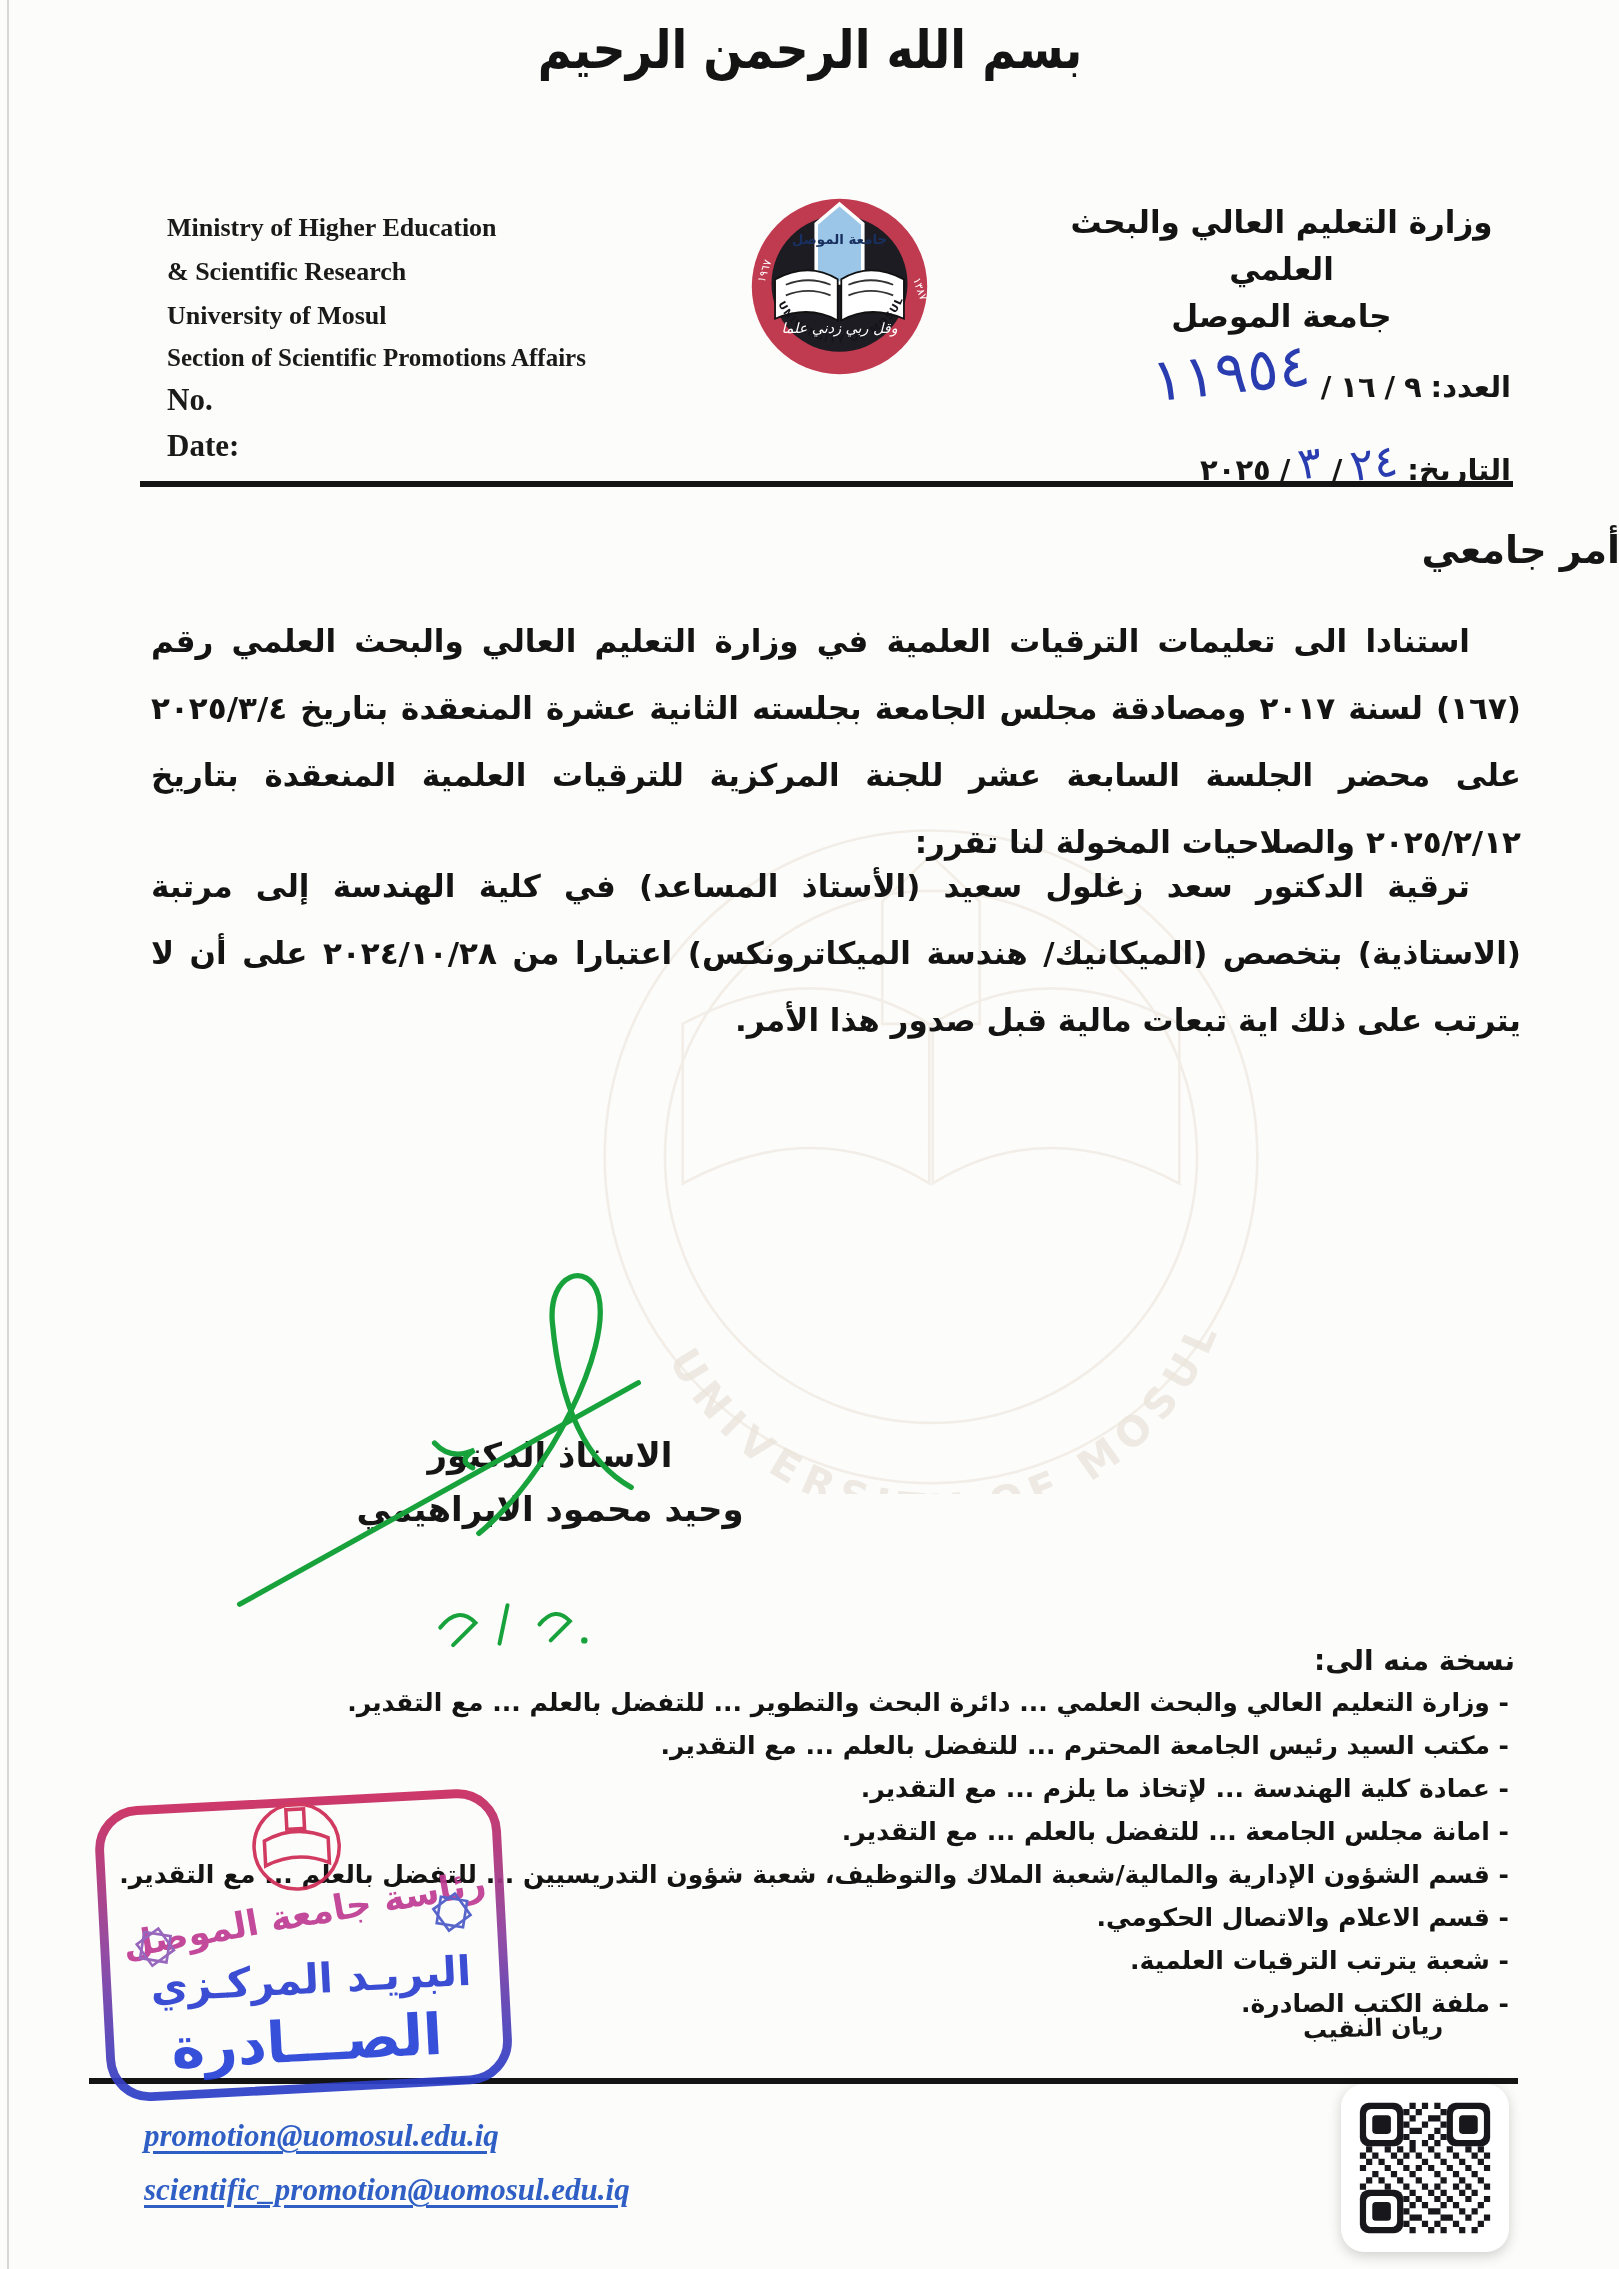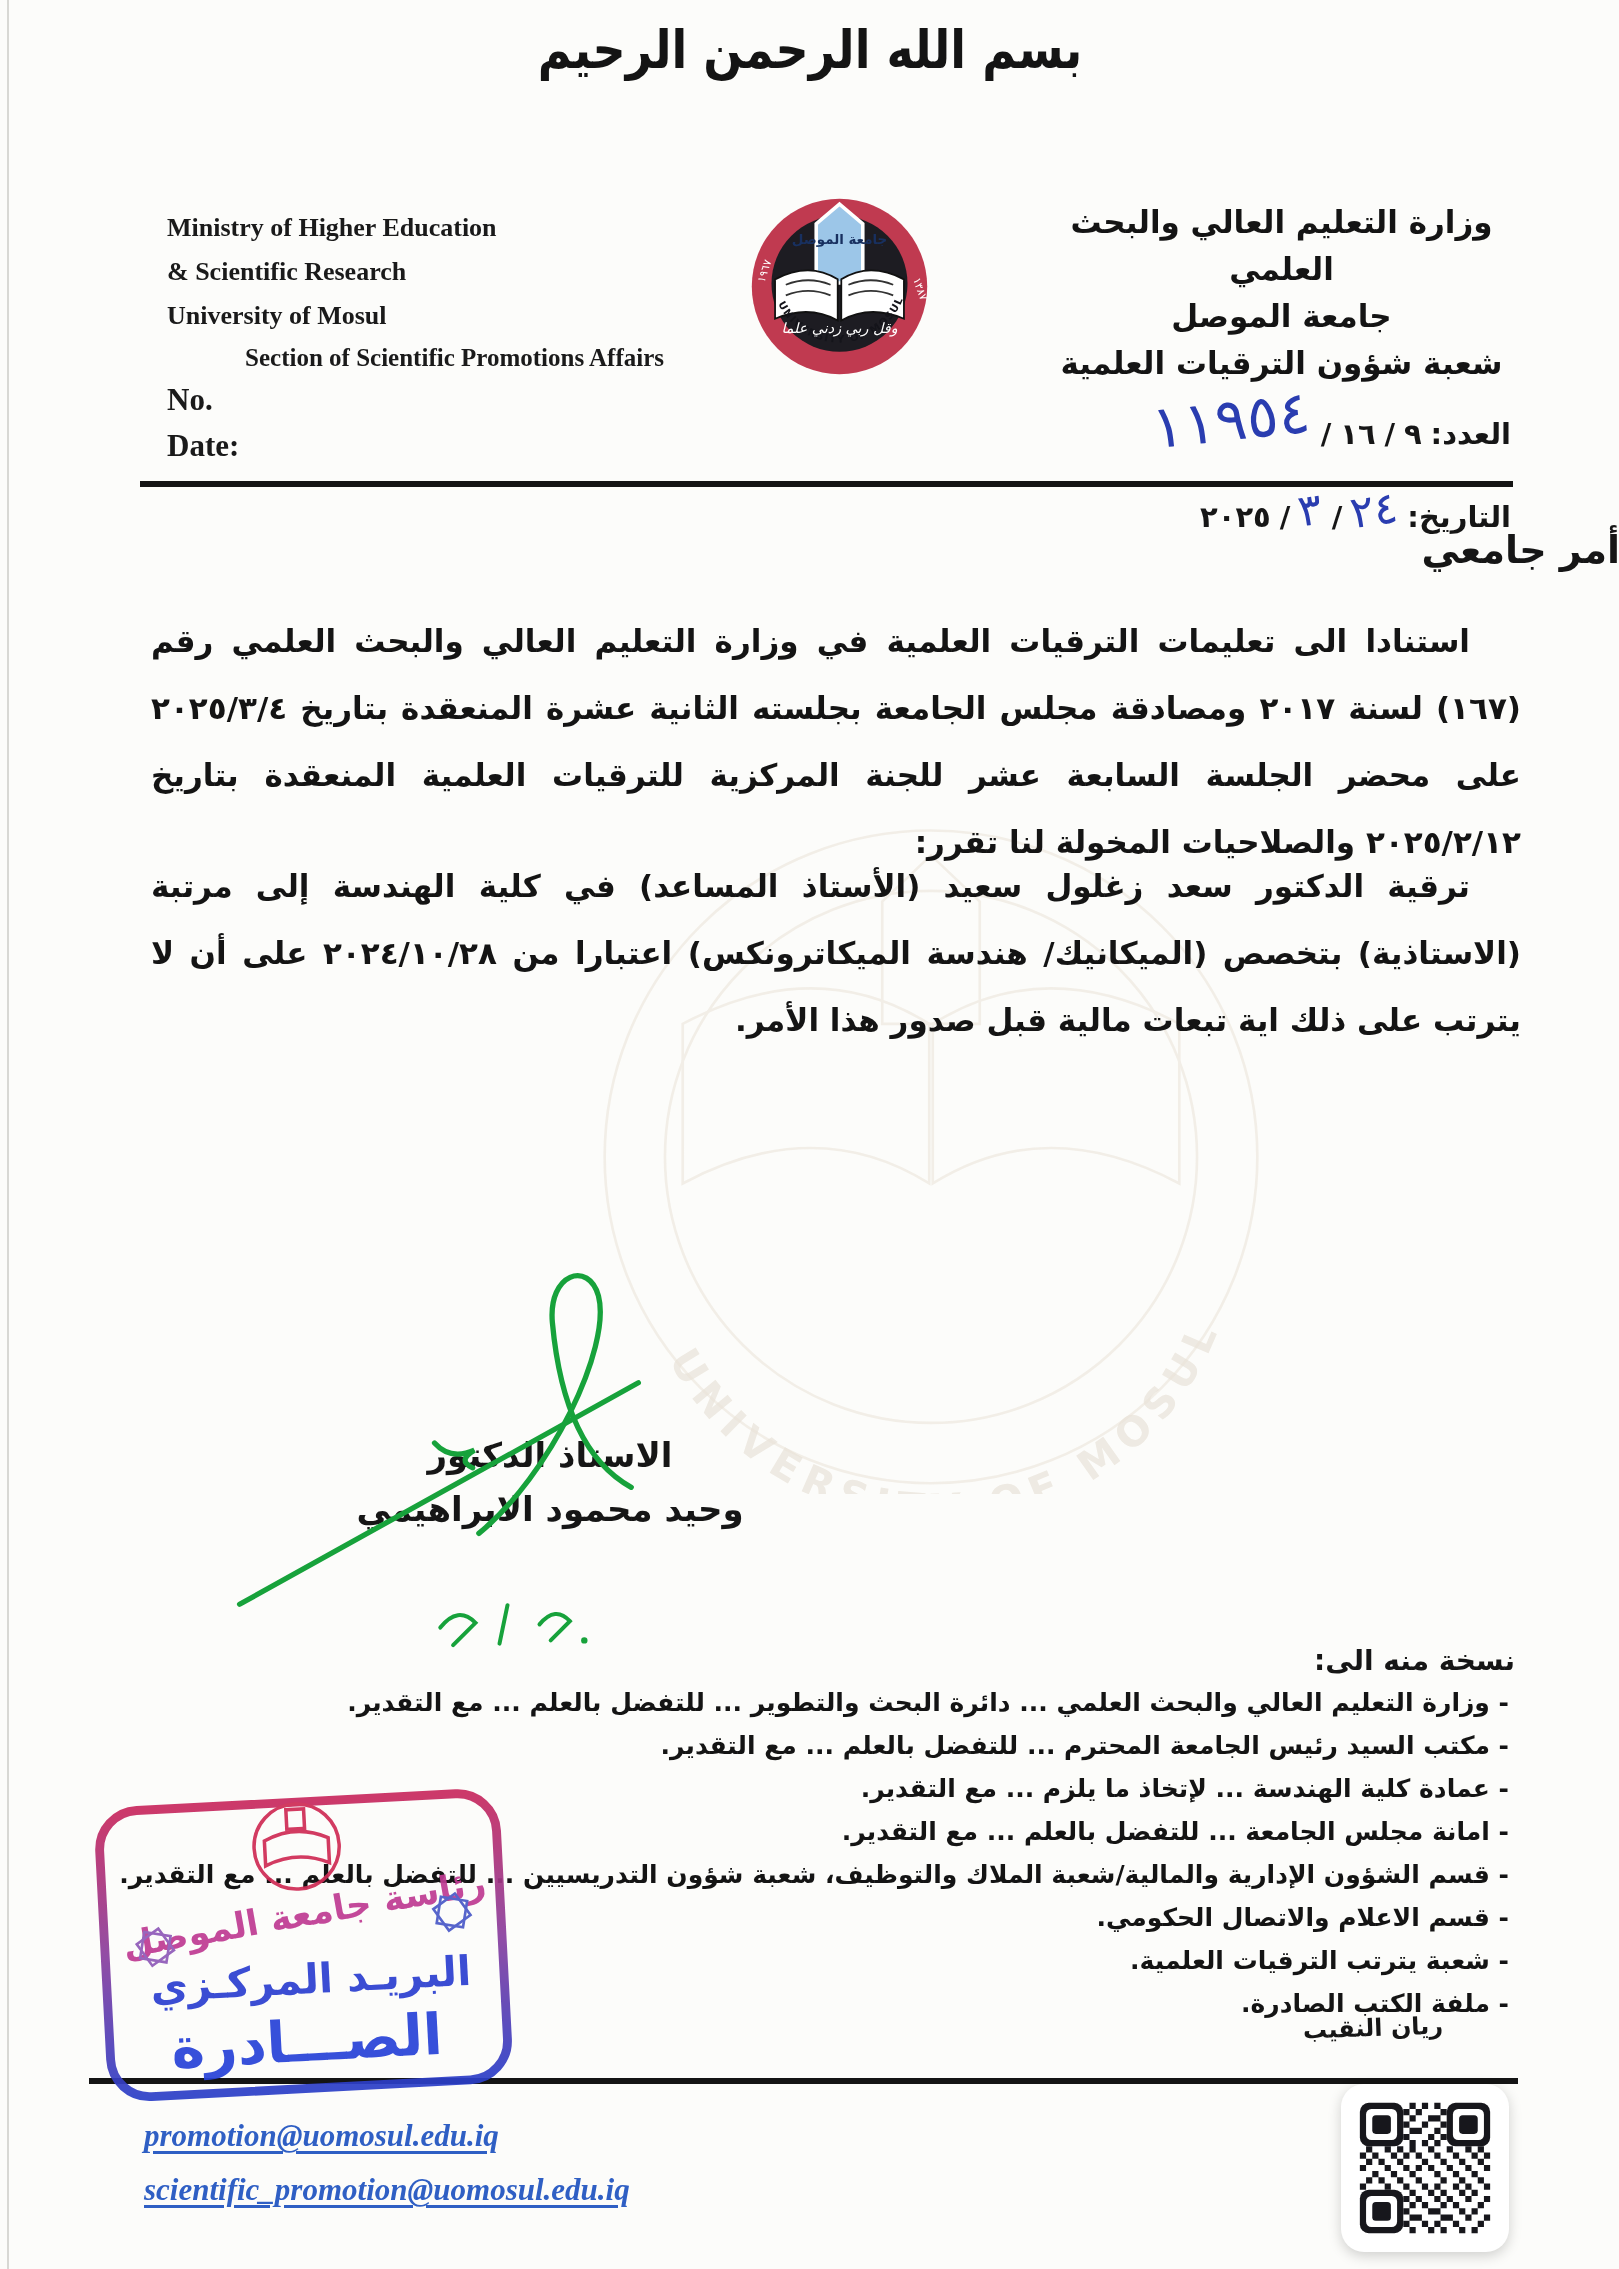"Section of Scientific Promotions Affairs" .hdr-en .s { text-align: right -> none }
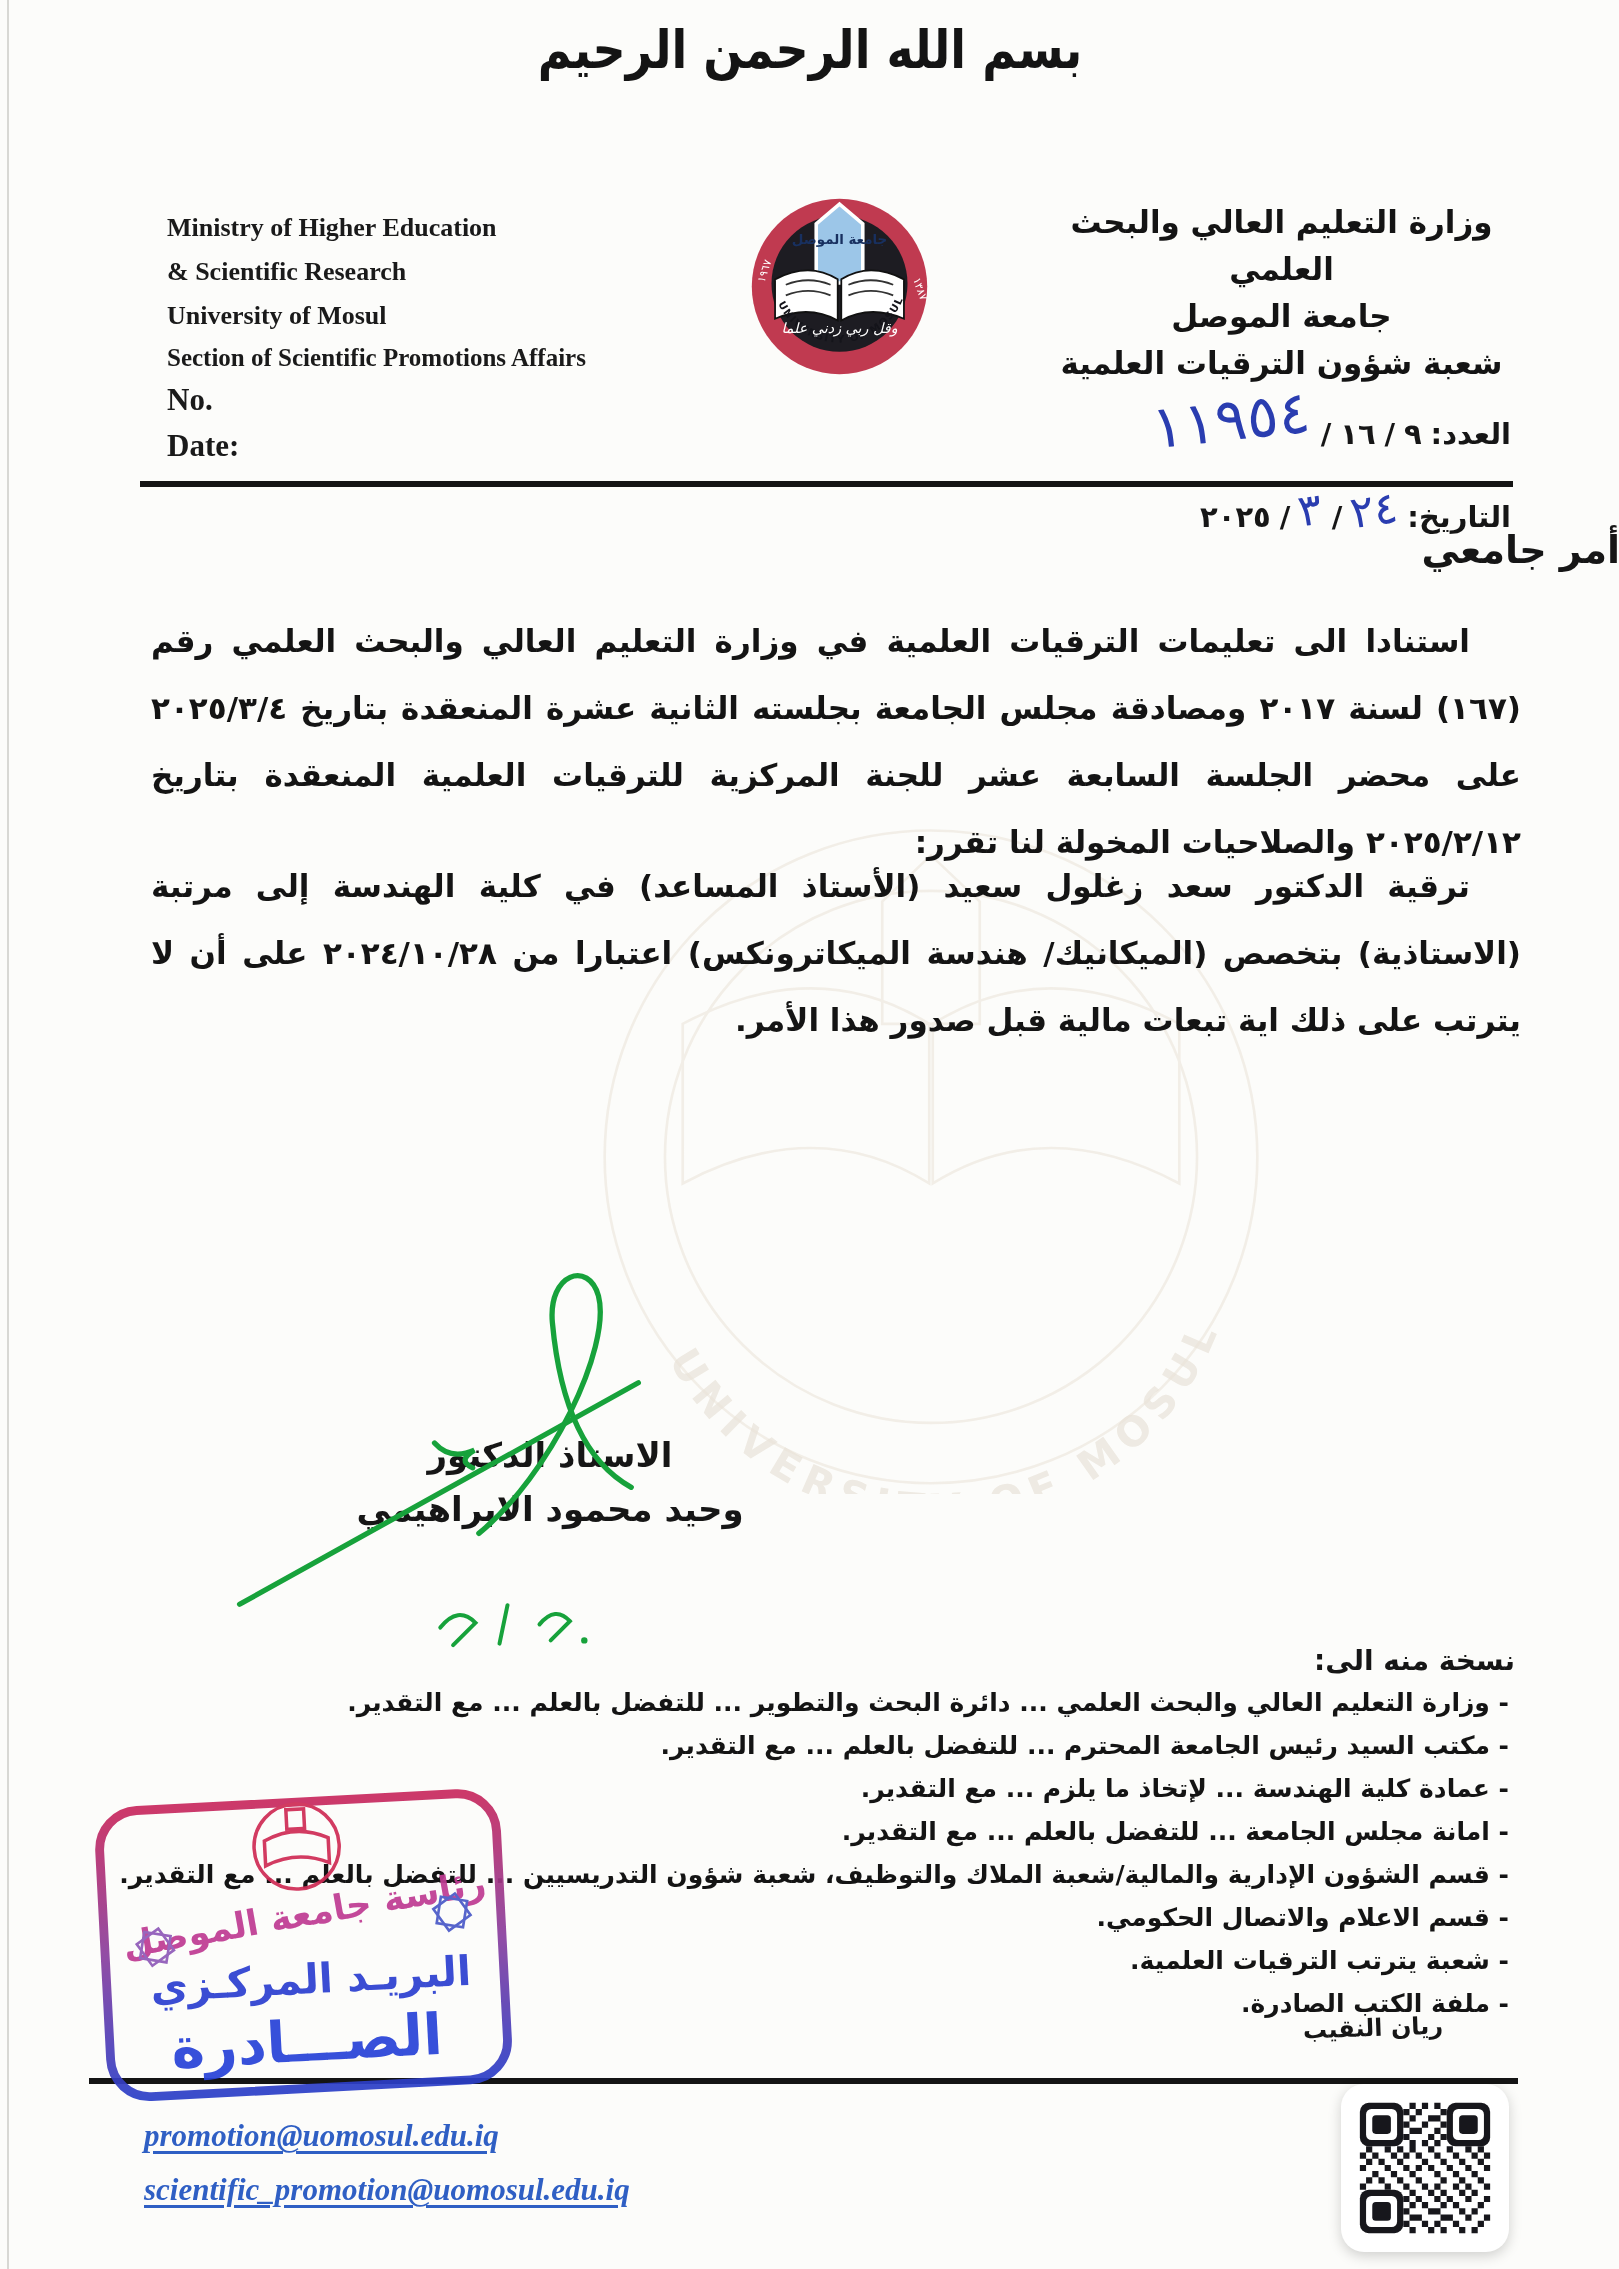"شعبة شؤون الترقيات العلمية" div.l { html: <div>شعبة شؤون الترقيات العلمية</div> -> none }
